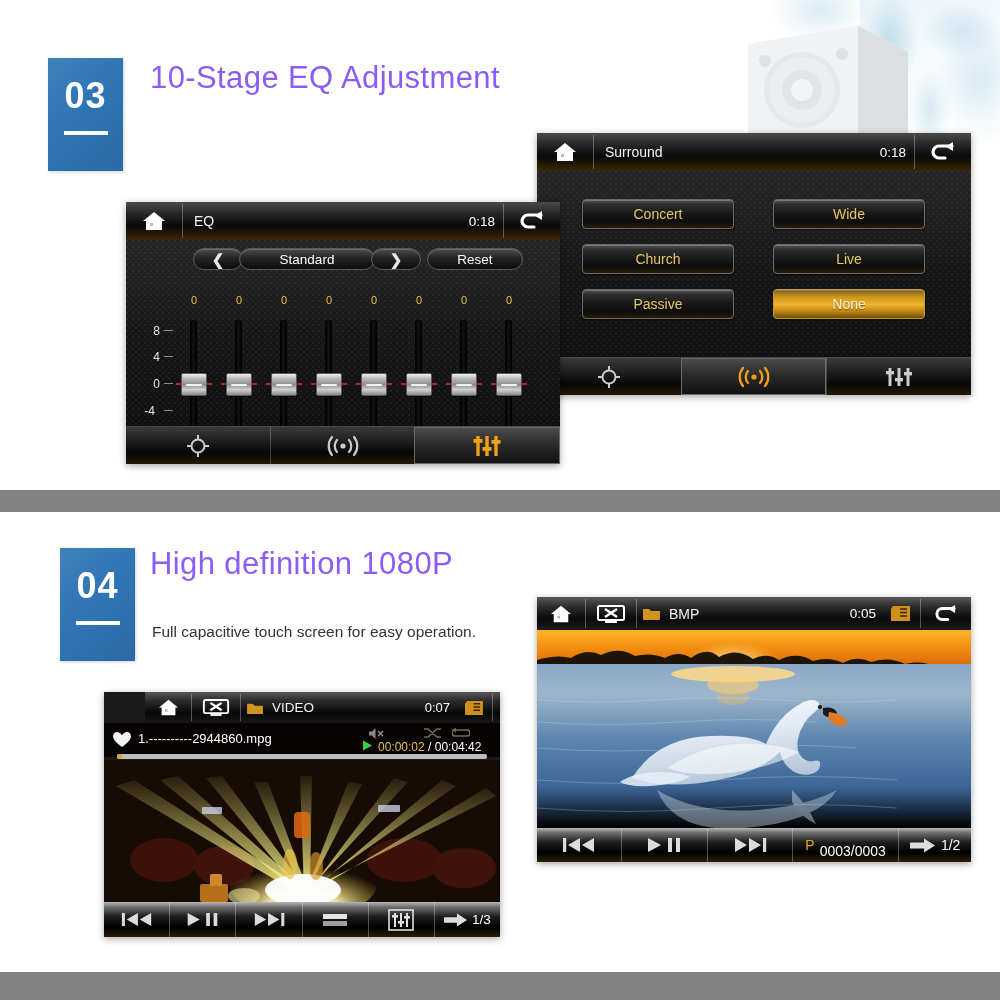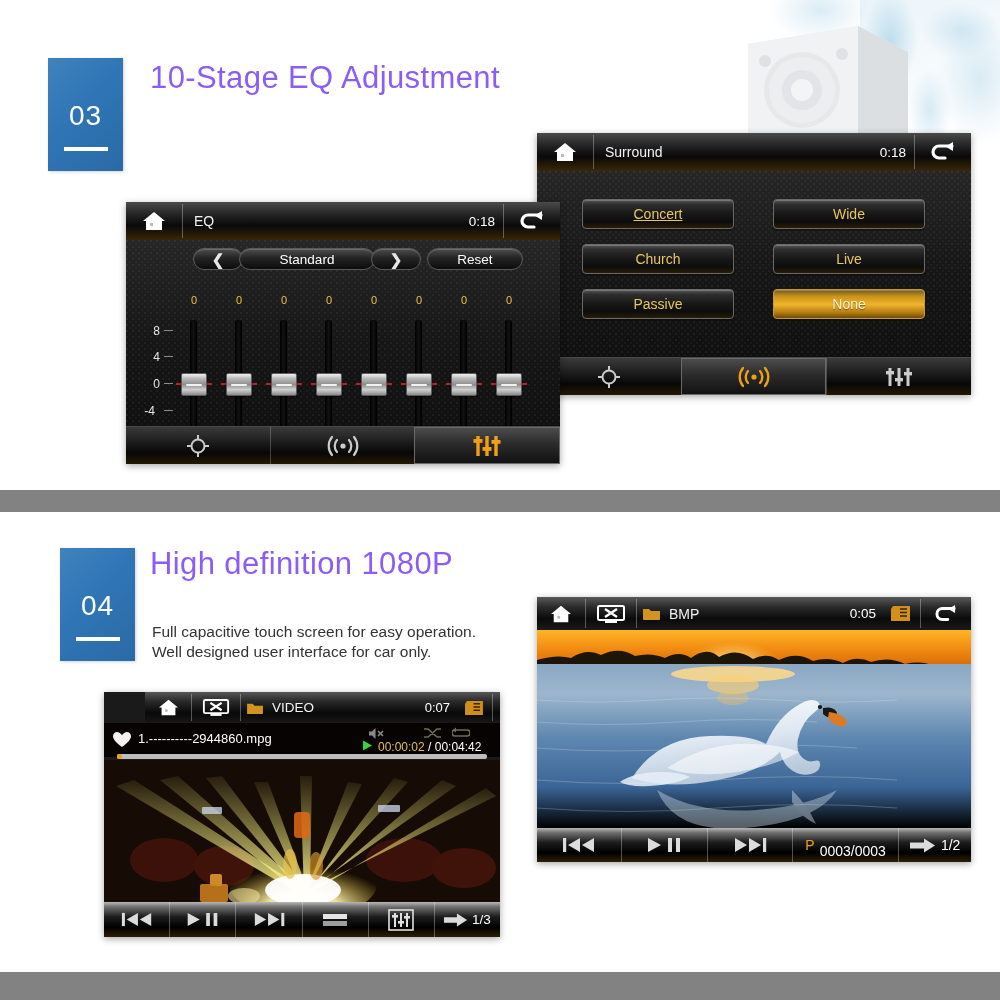"03" .badge .num { font-size: 28px -> 36px; font-weight: 400 -> 700; padding-top: 44px -> 20px }
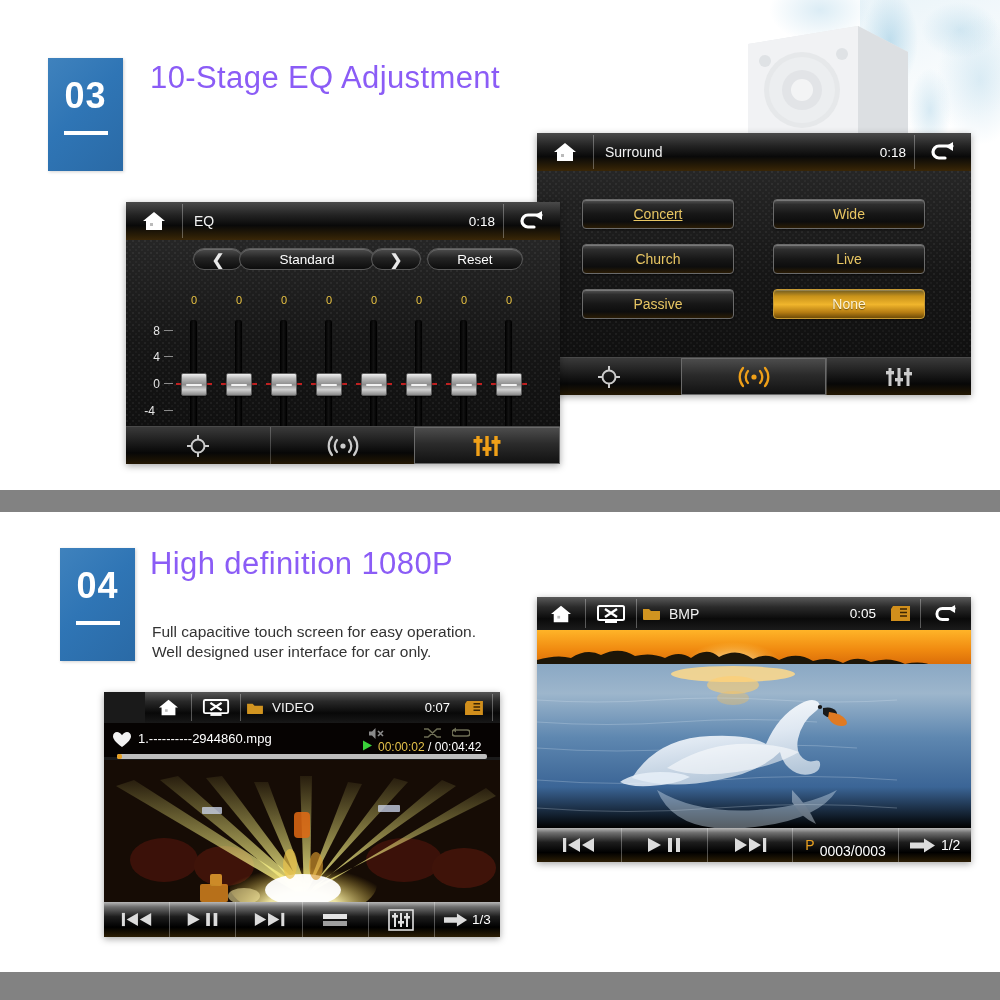"Concert" div.sbtn { text-decoration: underline -> none }
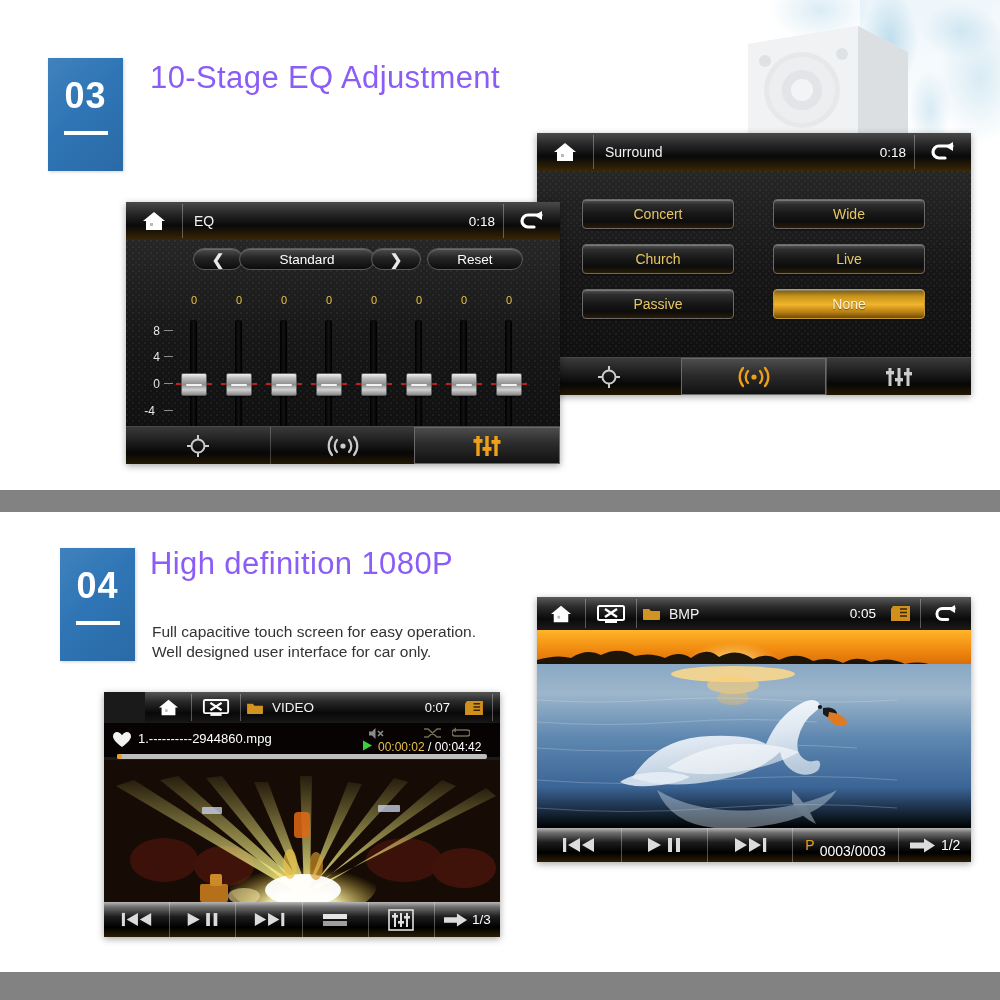"Well designed user interface for" div.sec-desc { html: <div>Well designed user interface for car only.</div> -> none }
